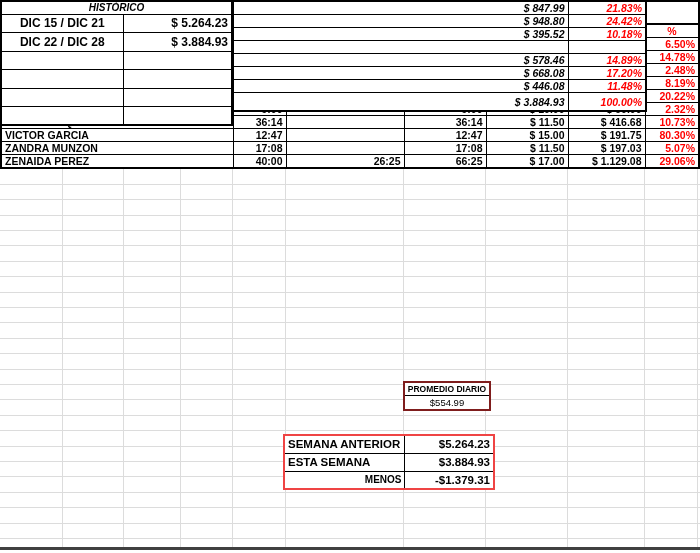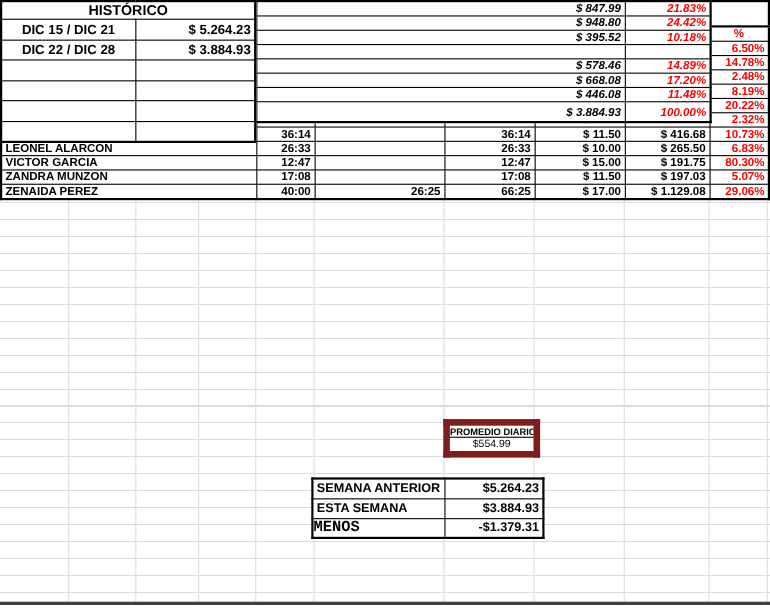"HISTÓRICO" .hist tr.hist-title td { font-size: 13px -> 10px; font-style: none -> italic }
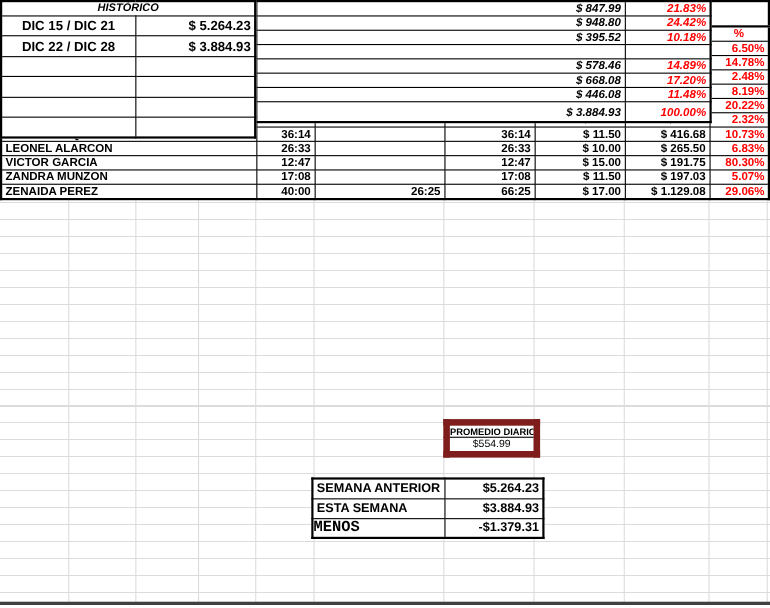"LEONEL ALARCON" tr.data-row { html: <tr> <td>LEONEL ALARCON</td> <td>26:33</td> <td></td> <td>26:33</td> <td>$ 10.00</td> <td>$ 265.50</td> <td>6.83%</td> </tr> -> none }
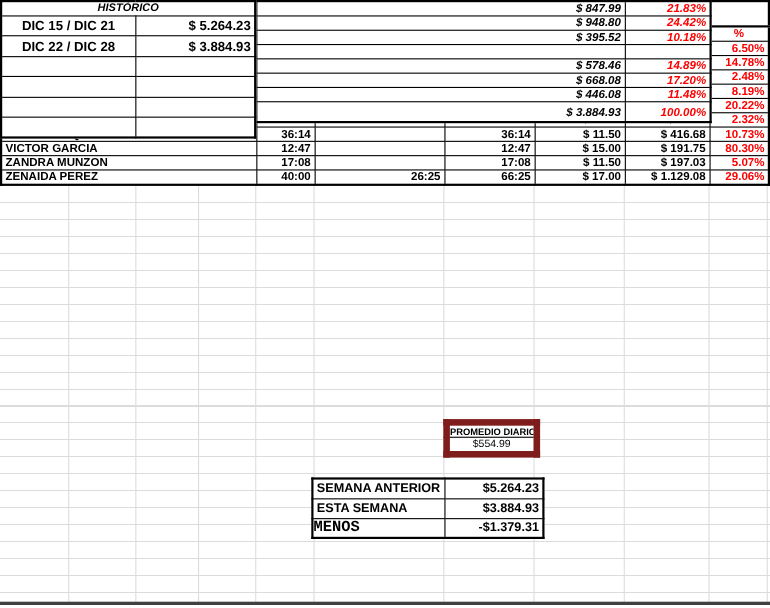"PROMEDIO DIARIO" .prom { border: 6px solid #7f1d1d -> 2px solid #7f1d1d }
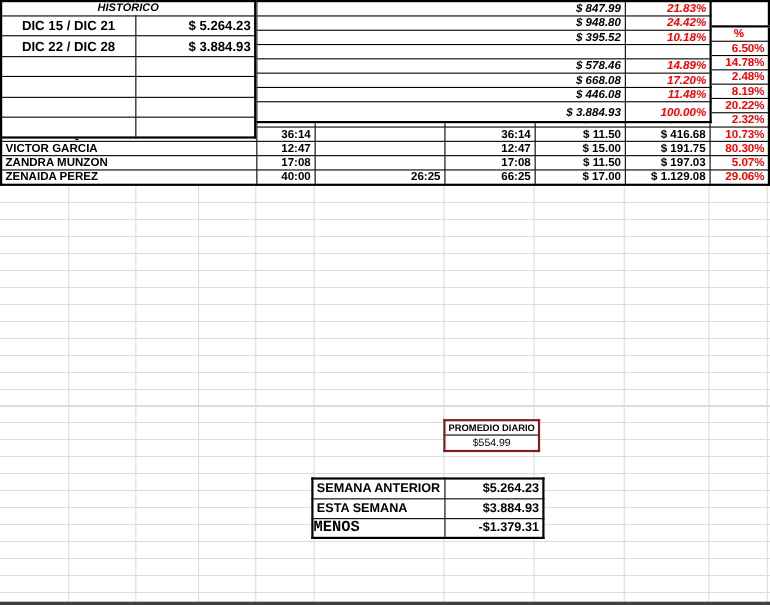"SEMANA ANTERIOR" .comp { border: 2px solid #000000 -> 2px solid #ef4444 }
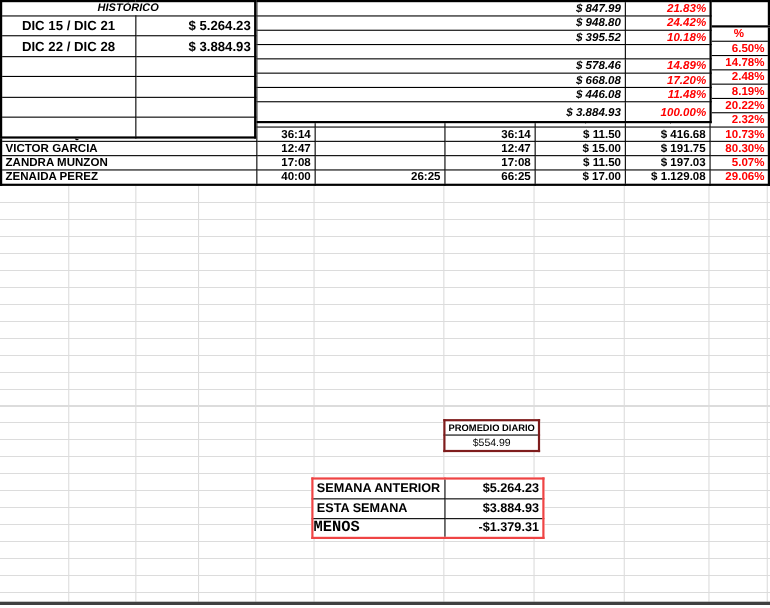"MENOS" .comp td.menos-lab { font-family: Liberation Mono, monospace -> none; font-size: 14px -> 10px; text-align: none -> right }
